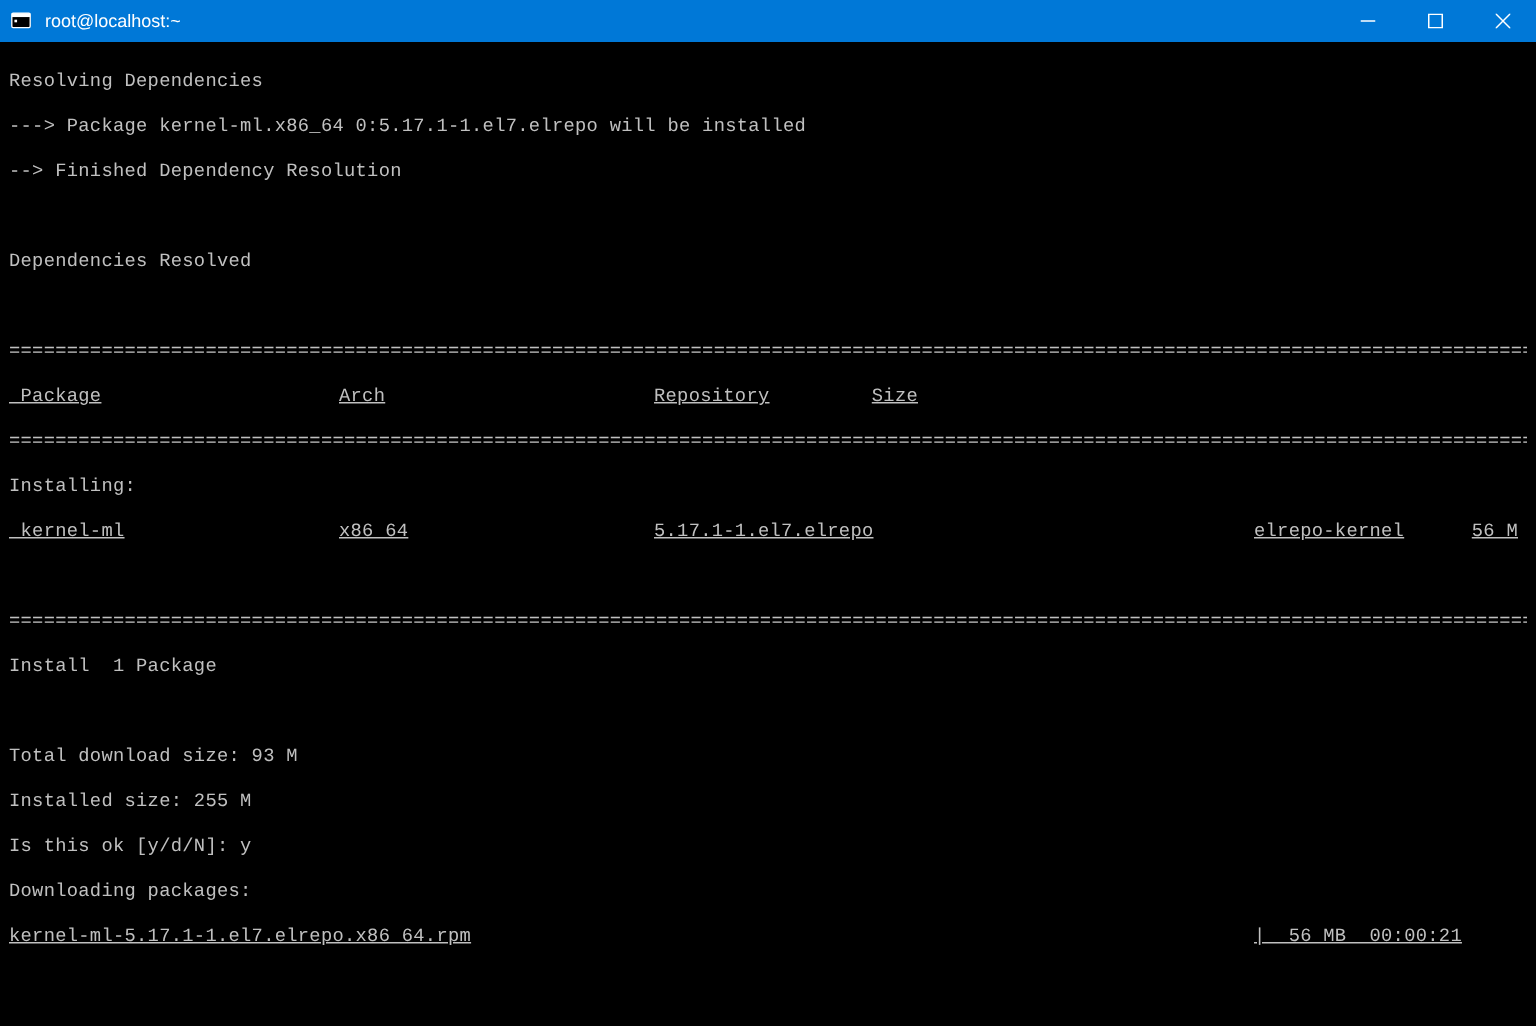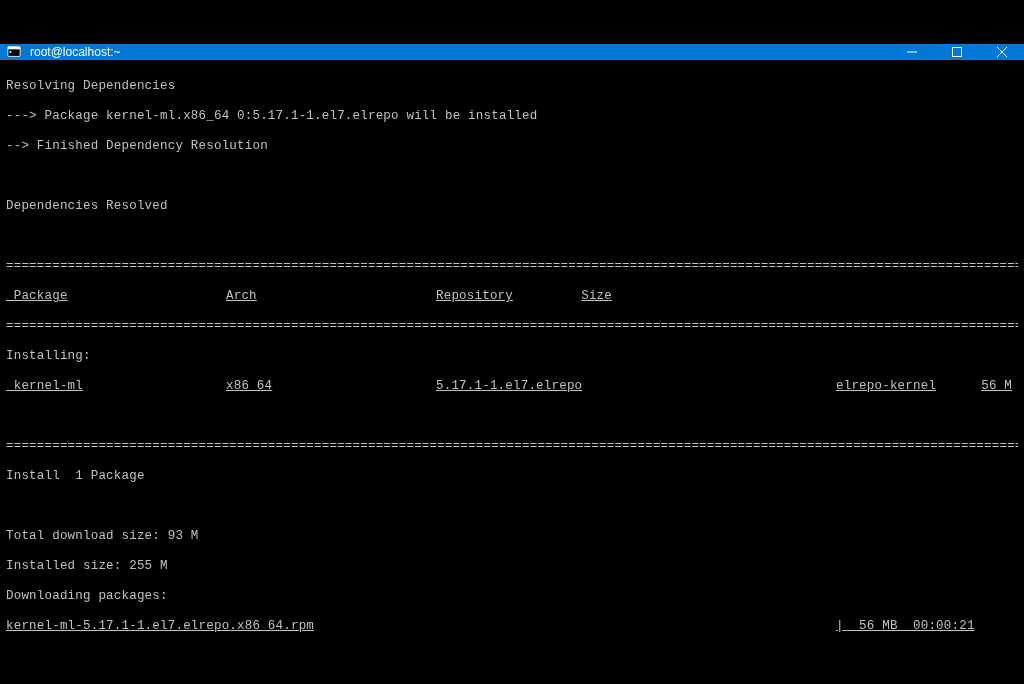"root@localhost:~" .titlebar { height: 16px -> 28px; margin-top: 44px -> none }
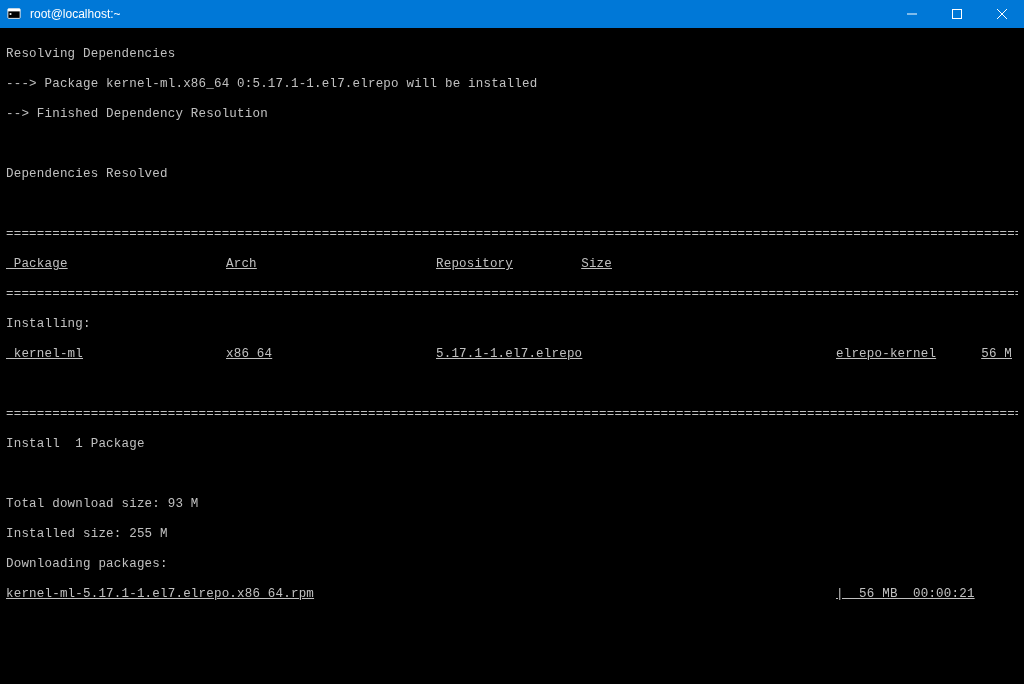"Is this ok [y/d/N]: y" div { html: none -> <div>Is this ok [y/d/N]: y</div> }
